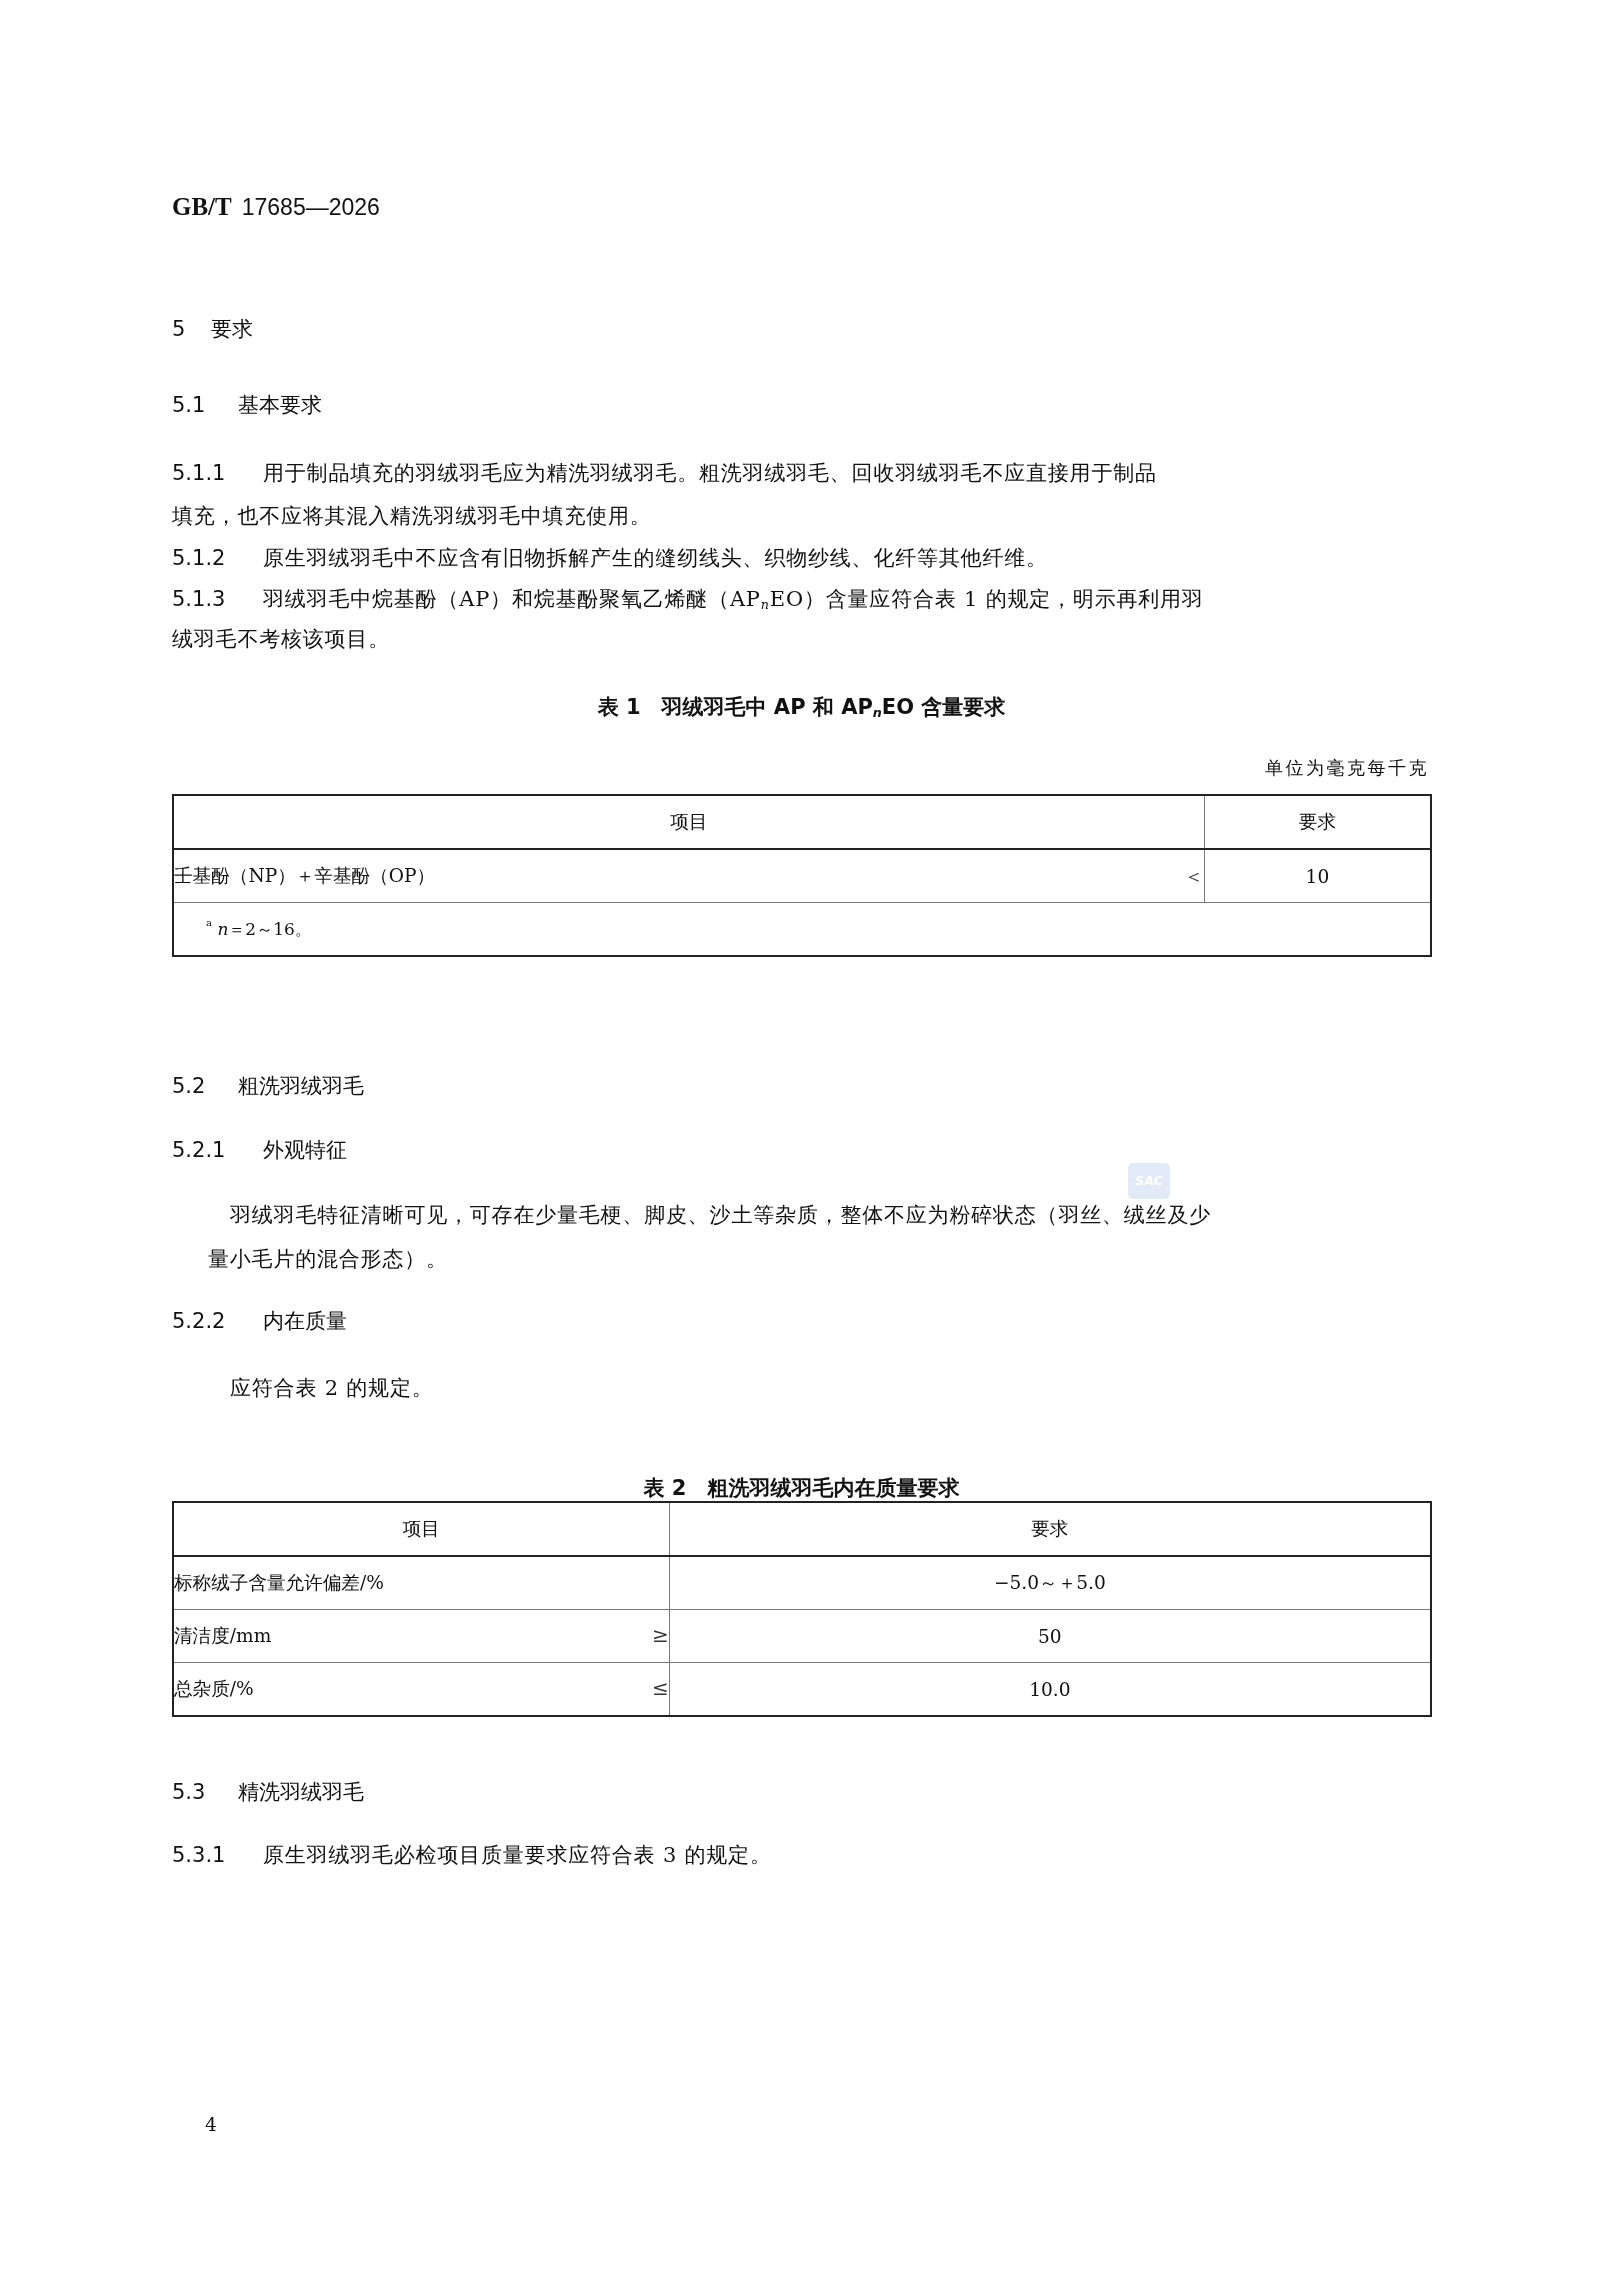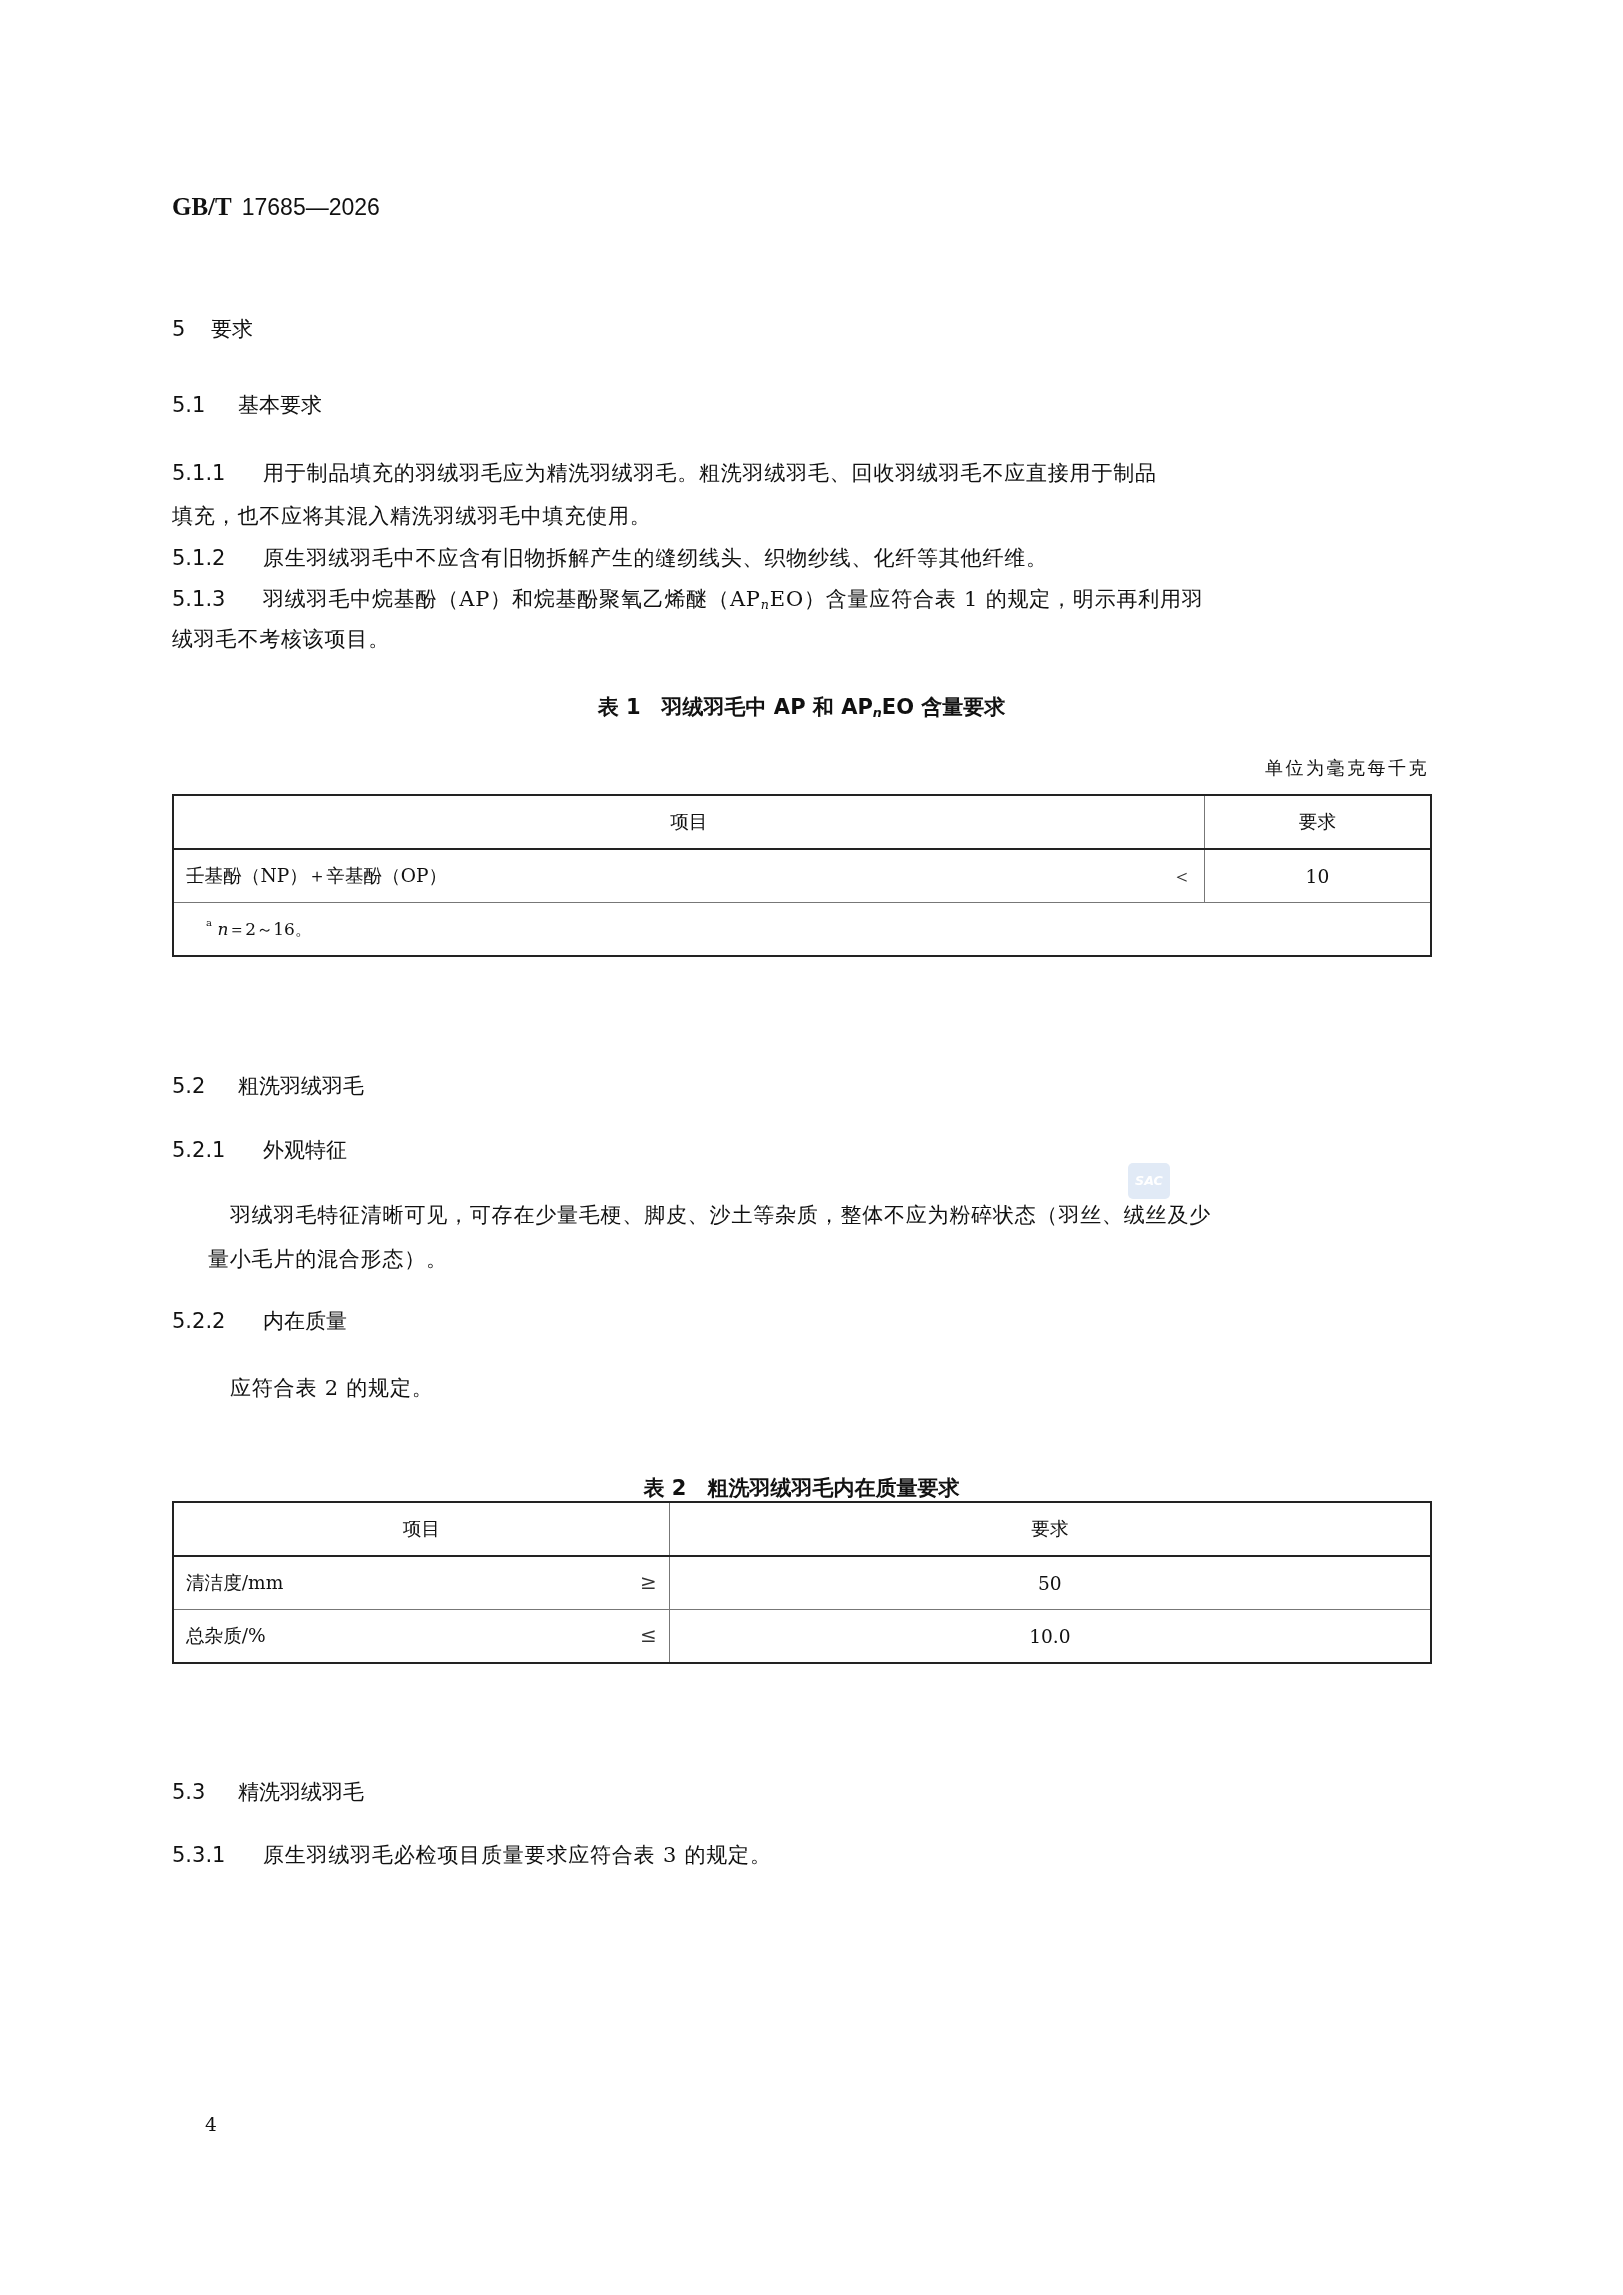"项目" table.t td { padding: 0 12px -> 0 0 }
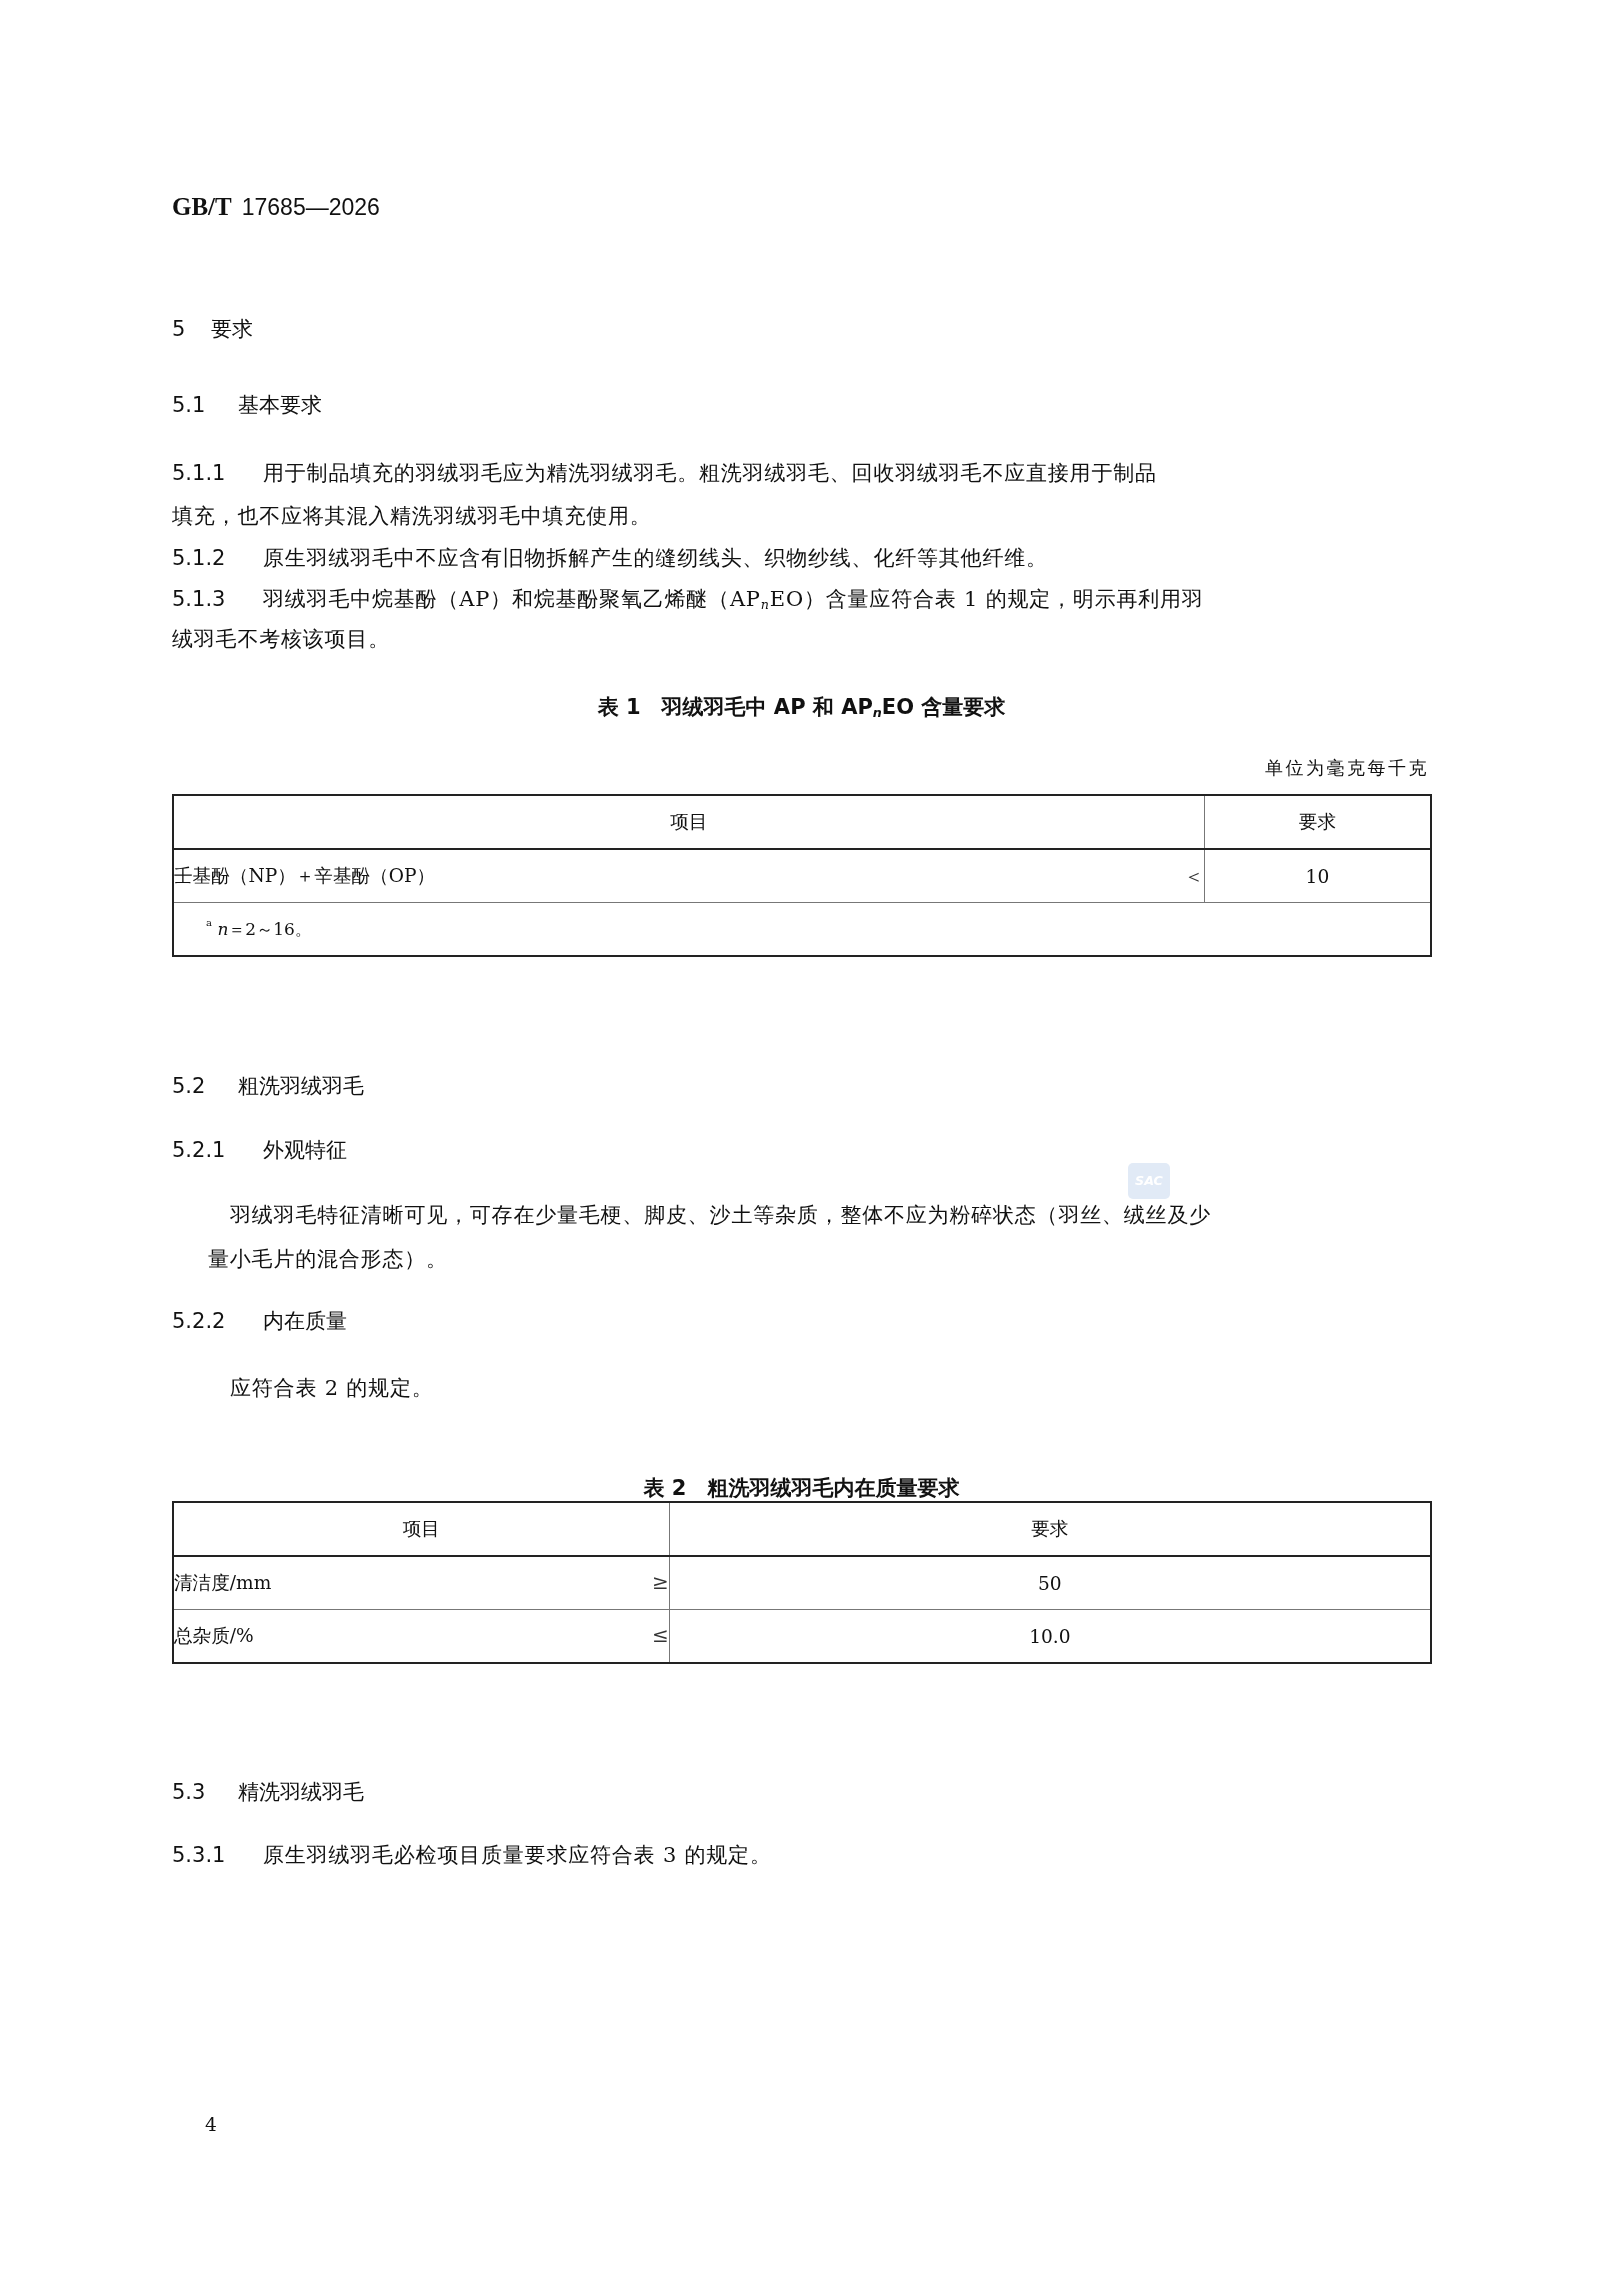"标称绒子含量允许偏差/%" tr { html: none -> <tr> <td> <span>标称绒子含量允许偏差/%</span> <span></span> </td> <td>−5.0～＋5.0</td> </tr> }
